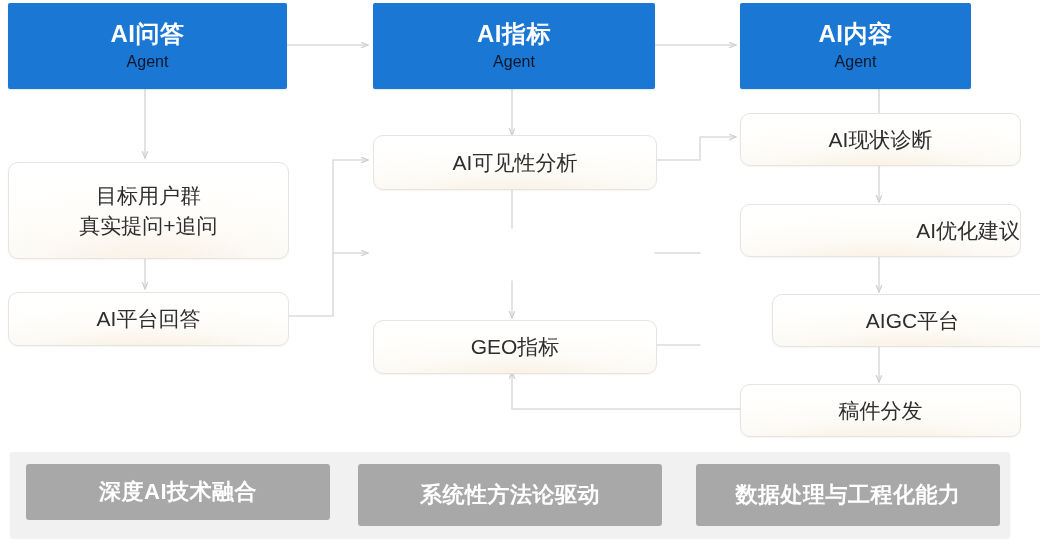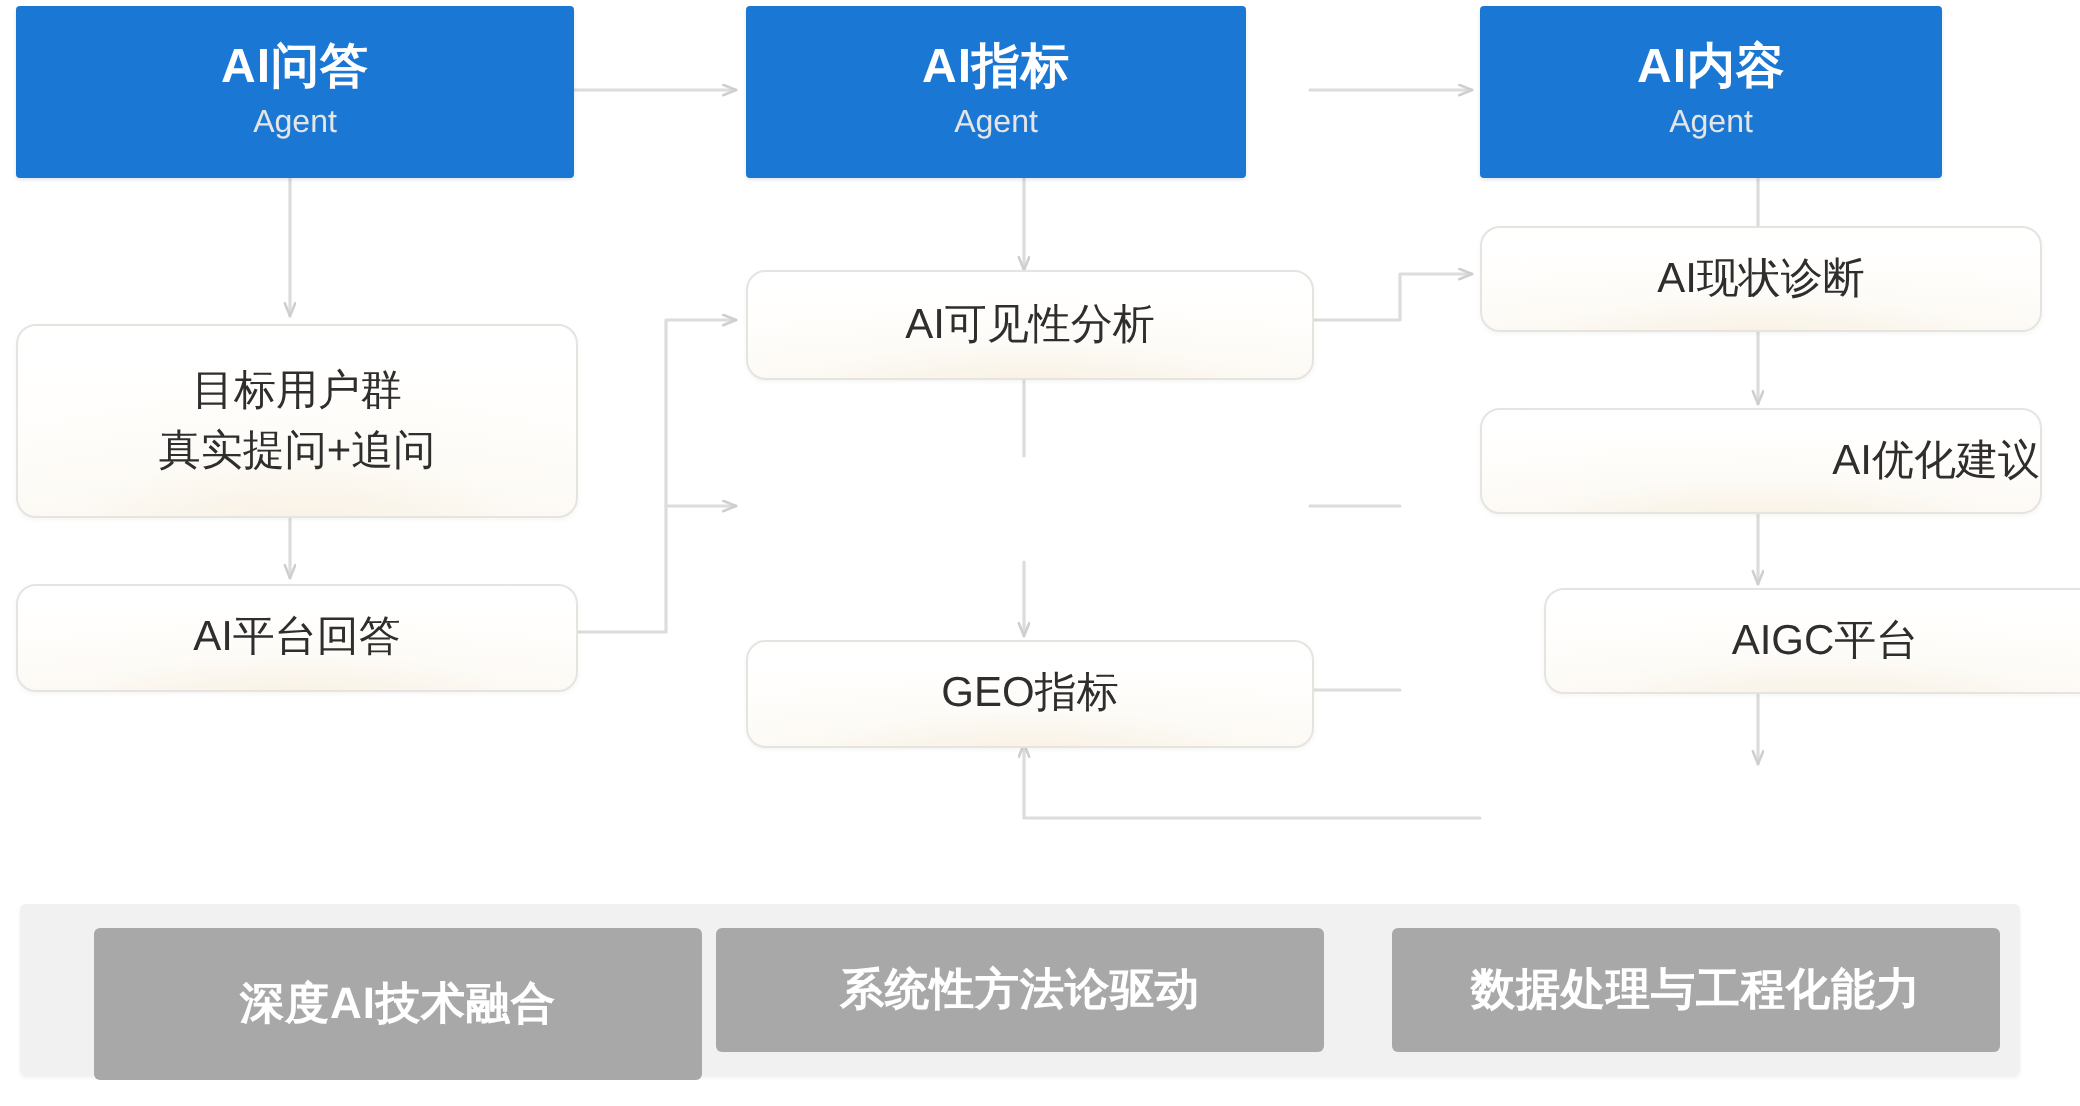"AI指标" div.agent { width: 250px -> 282px }
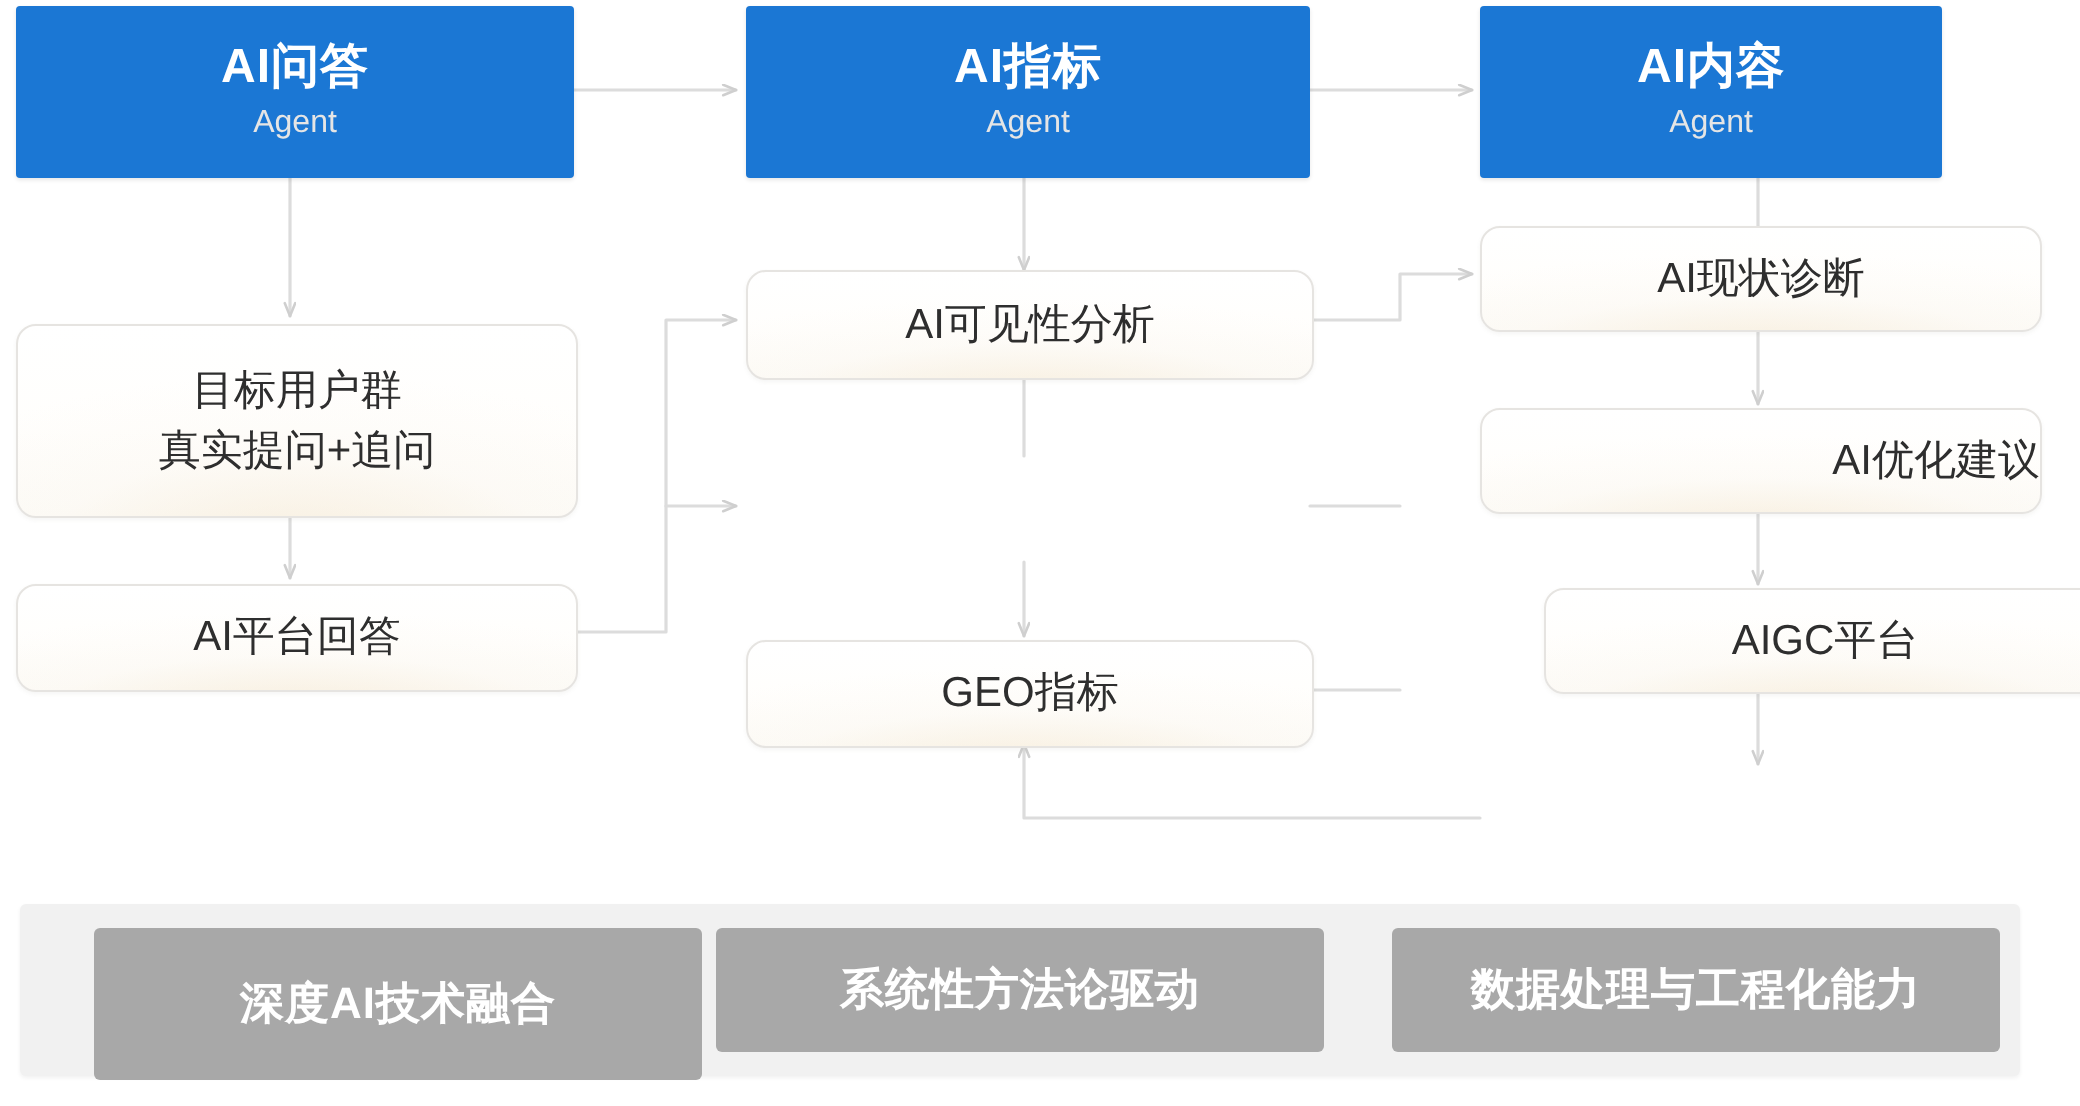"Agent" .agent .a-sub { color: #e5e5e5 -> #0f172a }
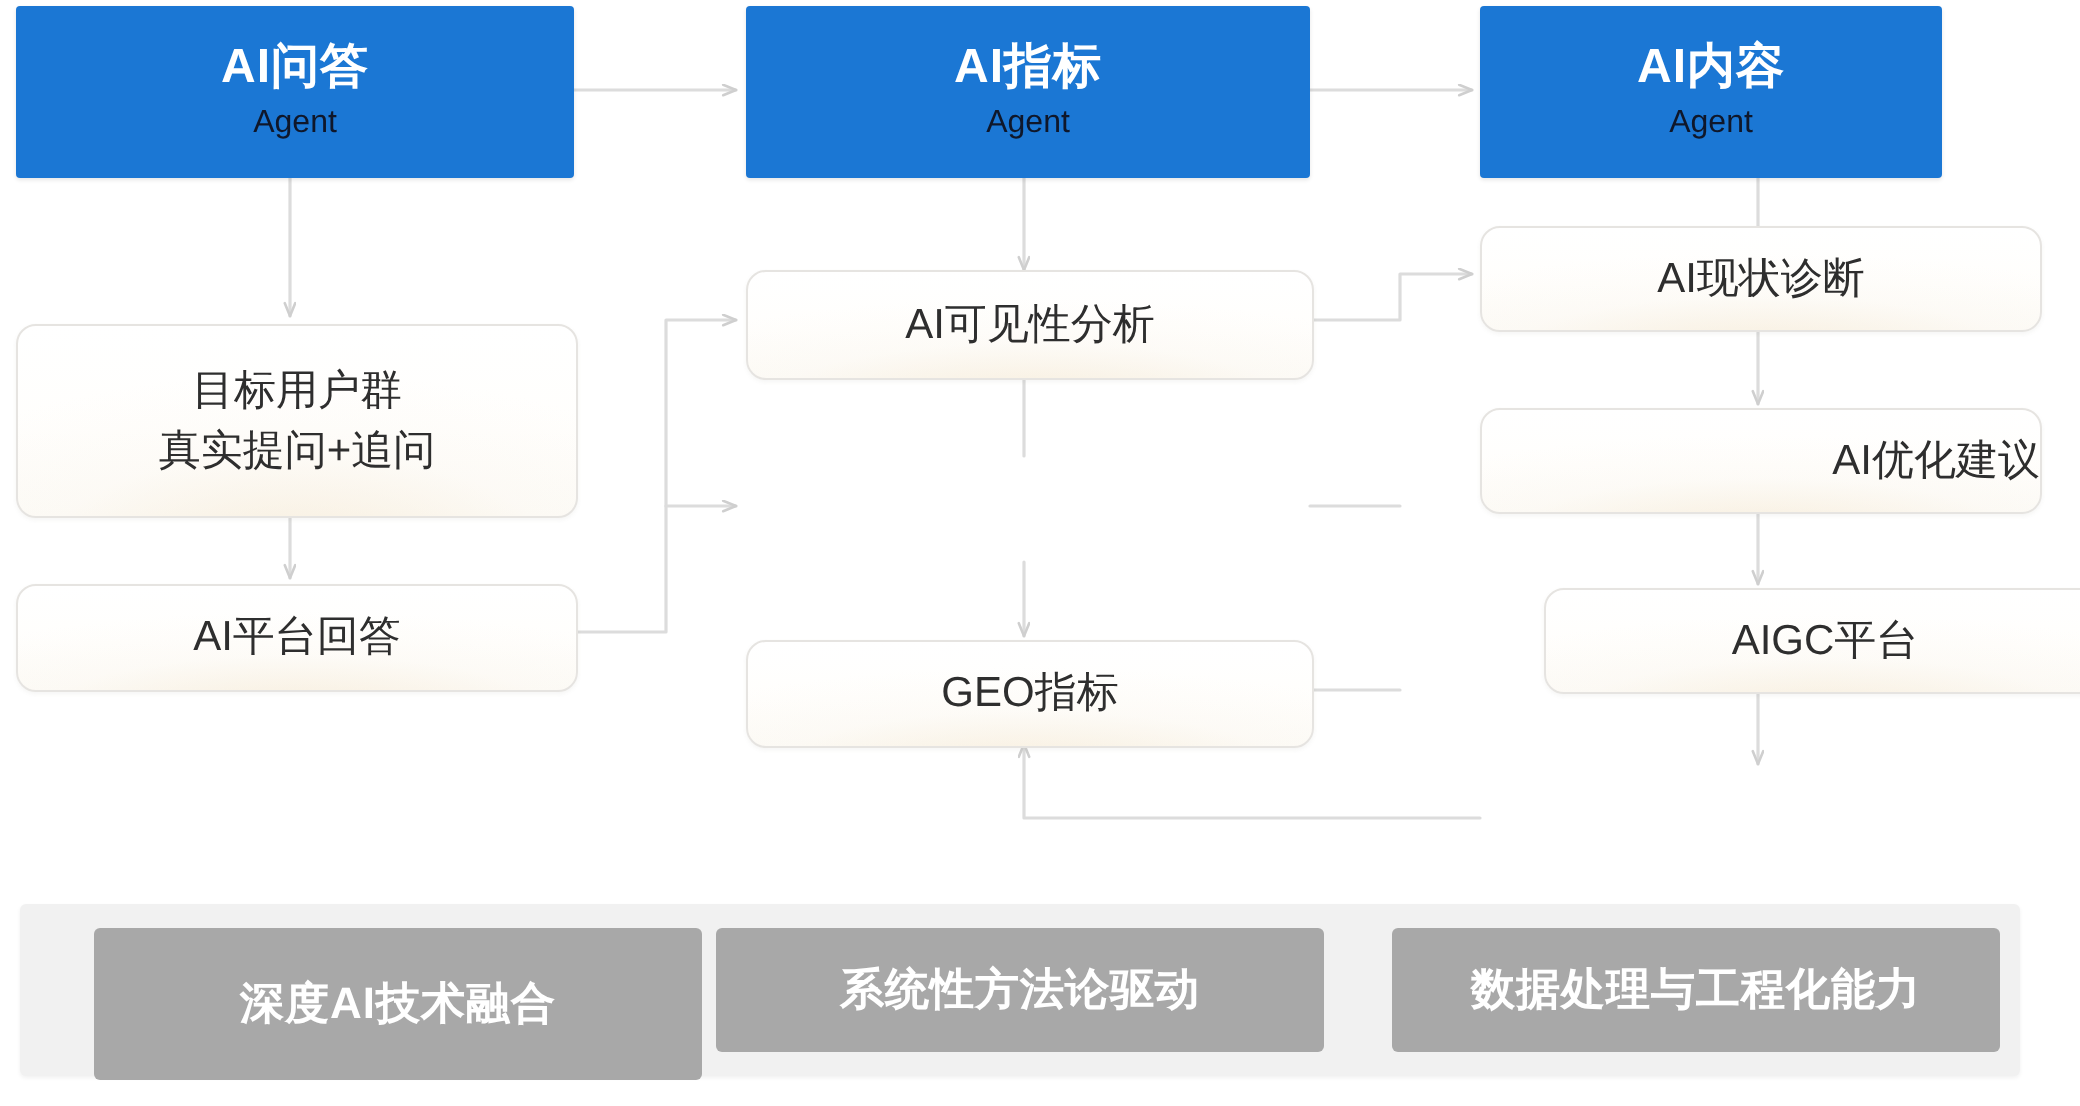"稿件分发" div.node { html: none -> <div> <div>稿件分发</div> </div> }
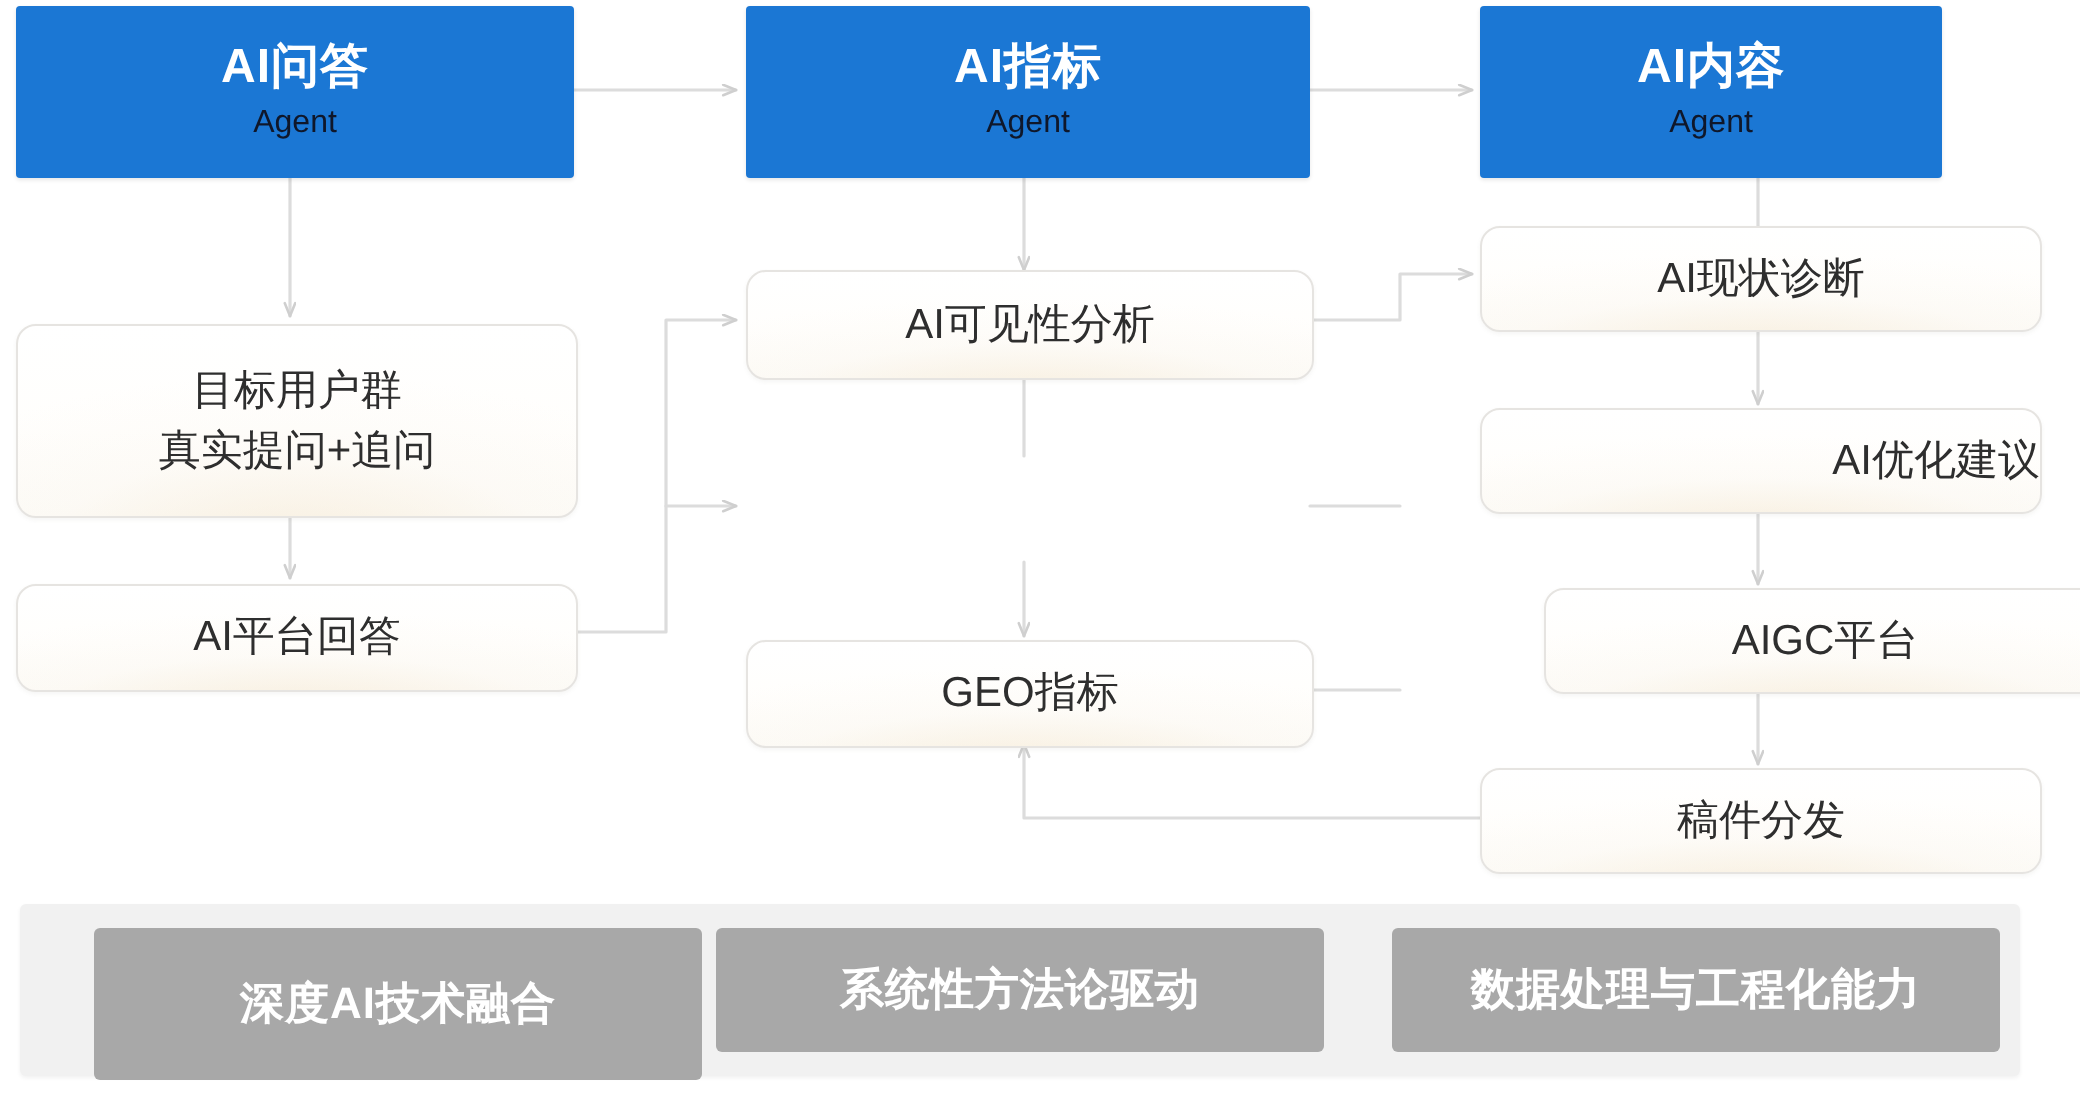"深度AI技术融合" div.pill { height: 76px -> 56px; margin-left: 21px -> none }
